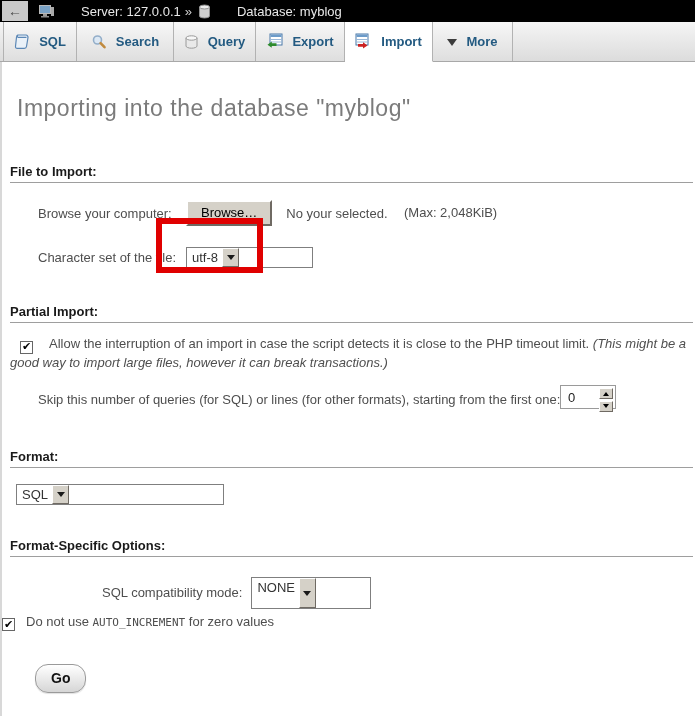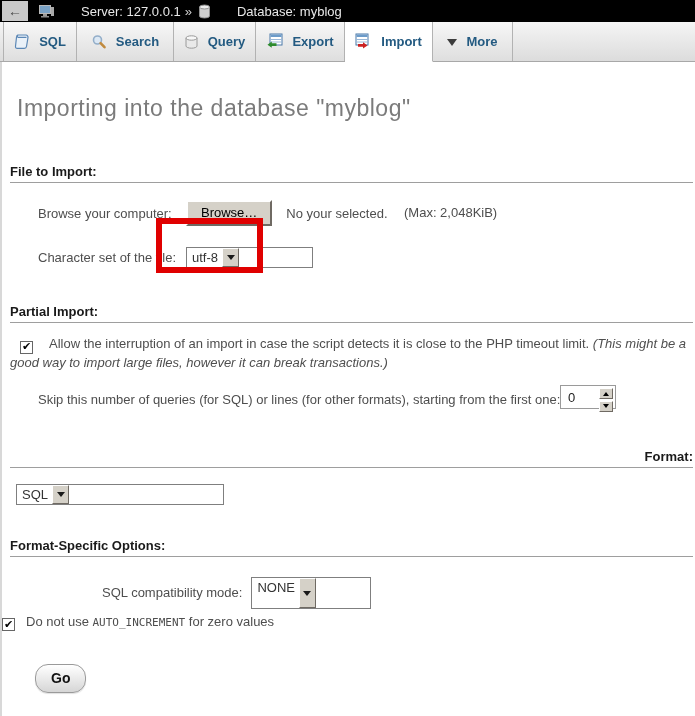"Format:" .mt-s3 { text-align: right -> none }
